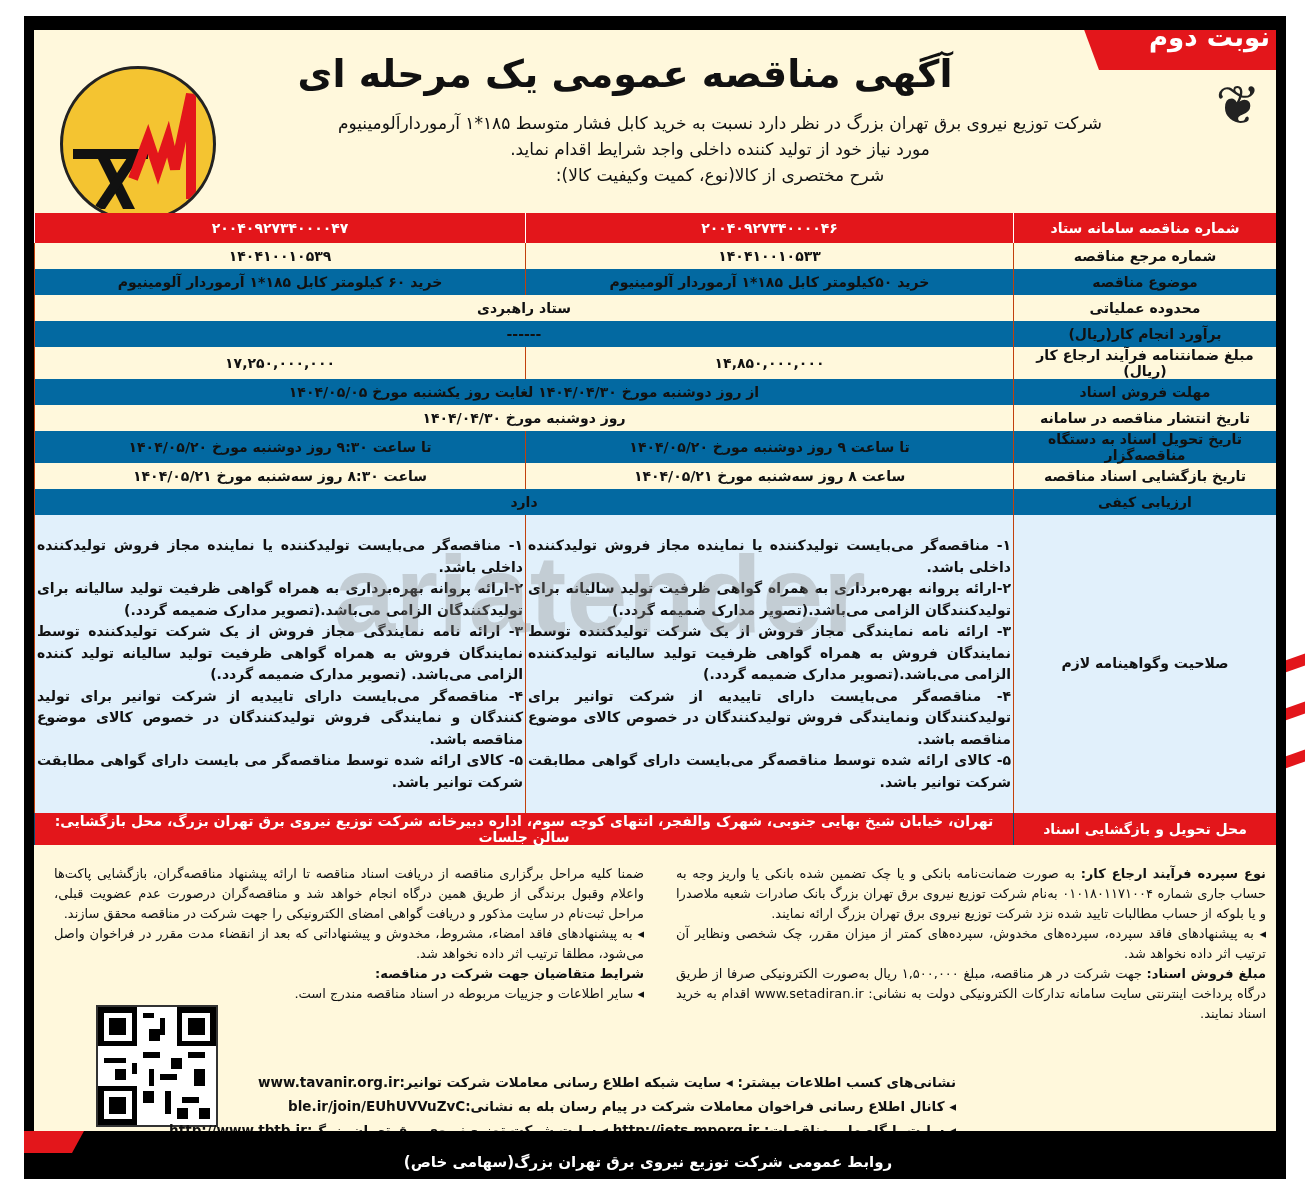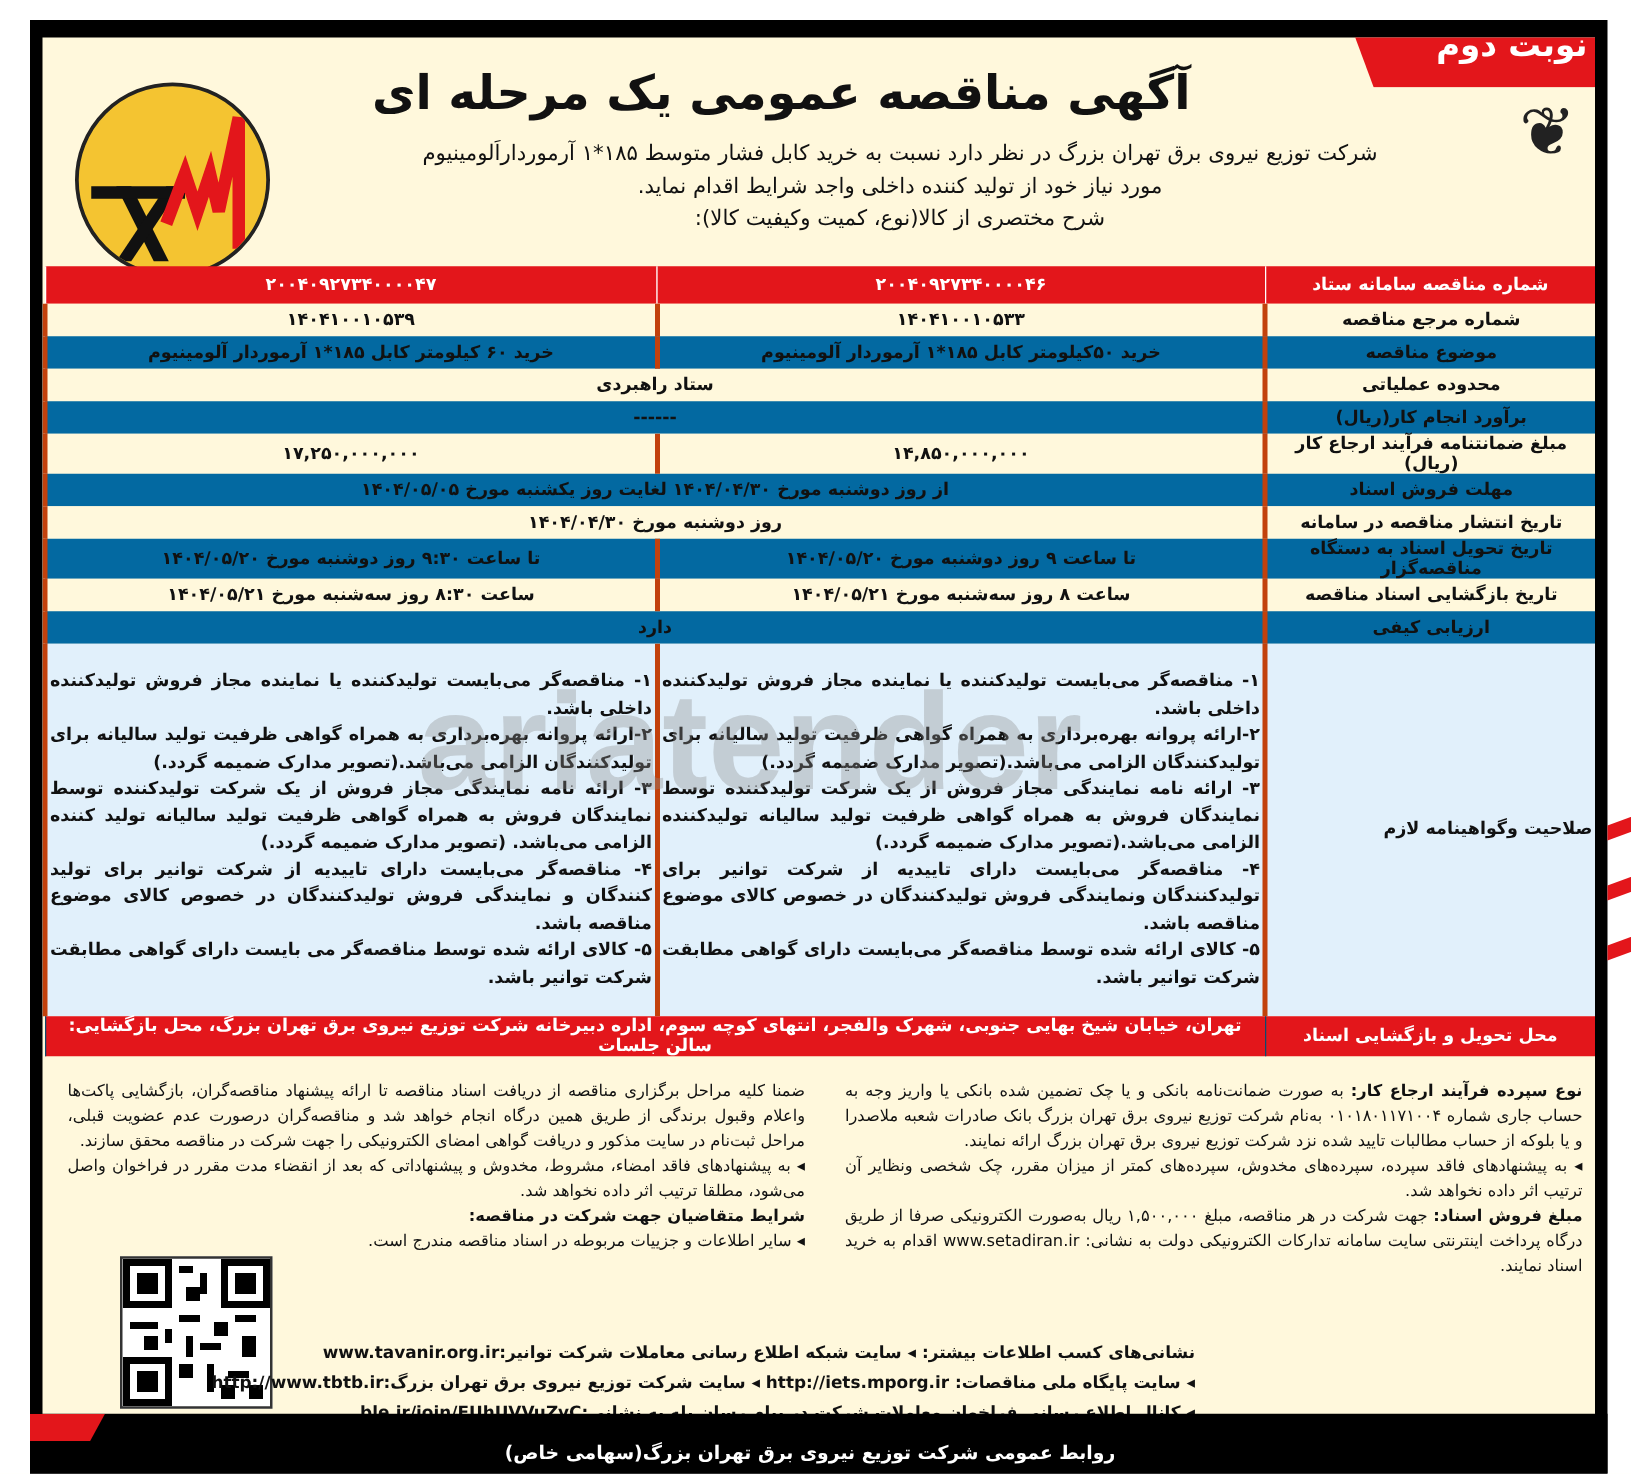"۱۴۰۴۱۰۰۱۰۵۳۹" table.main td { border-left: 4px solid #c2410c -> 1px solid #c2410c }
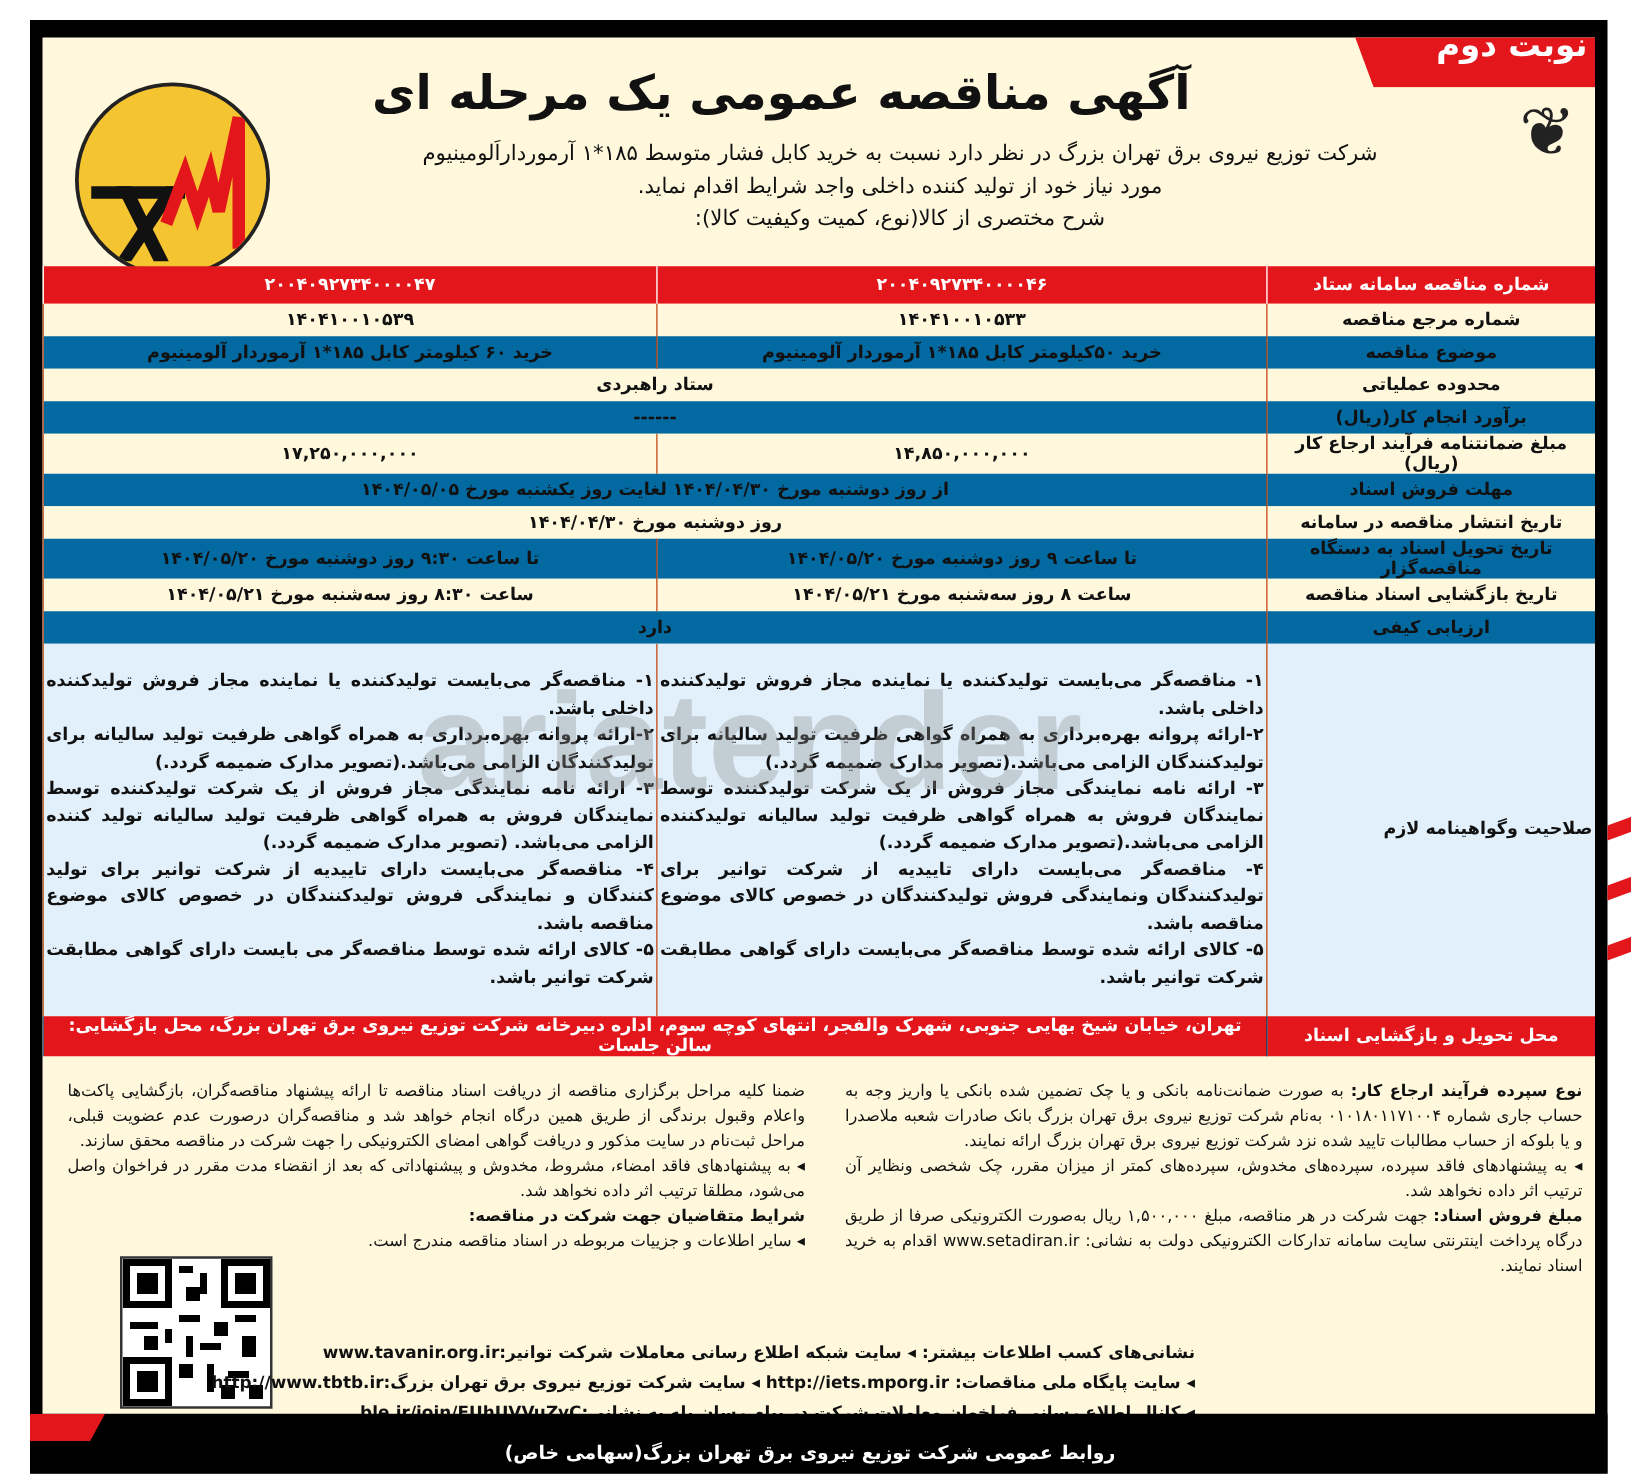"صلاحیت وگواهینامه لازم" table.main tr.qual td.label { text-align: none -> center }
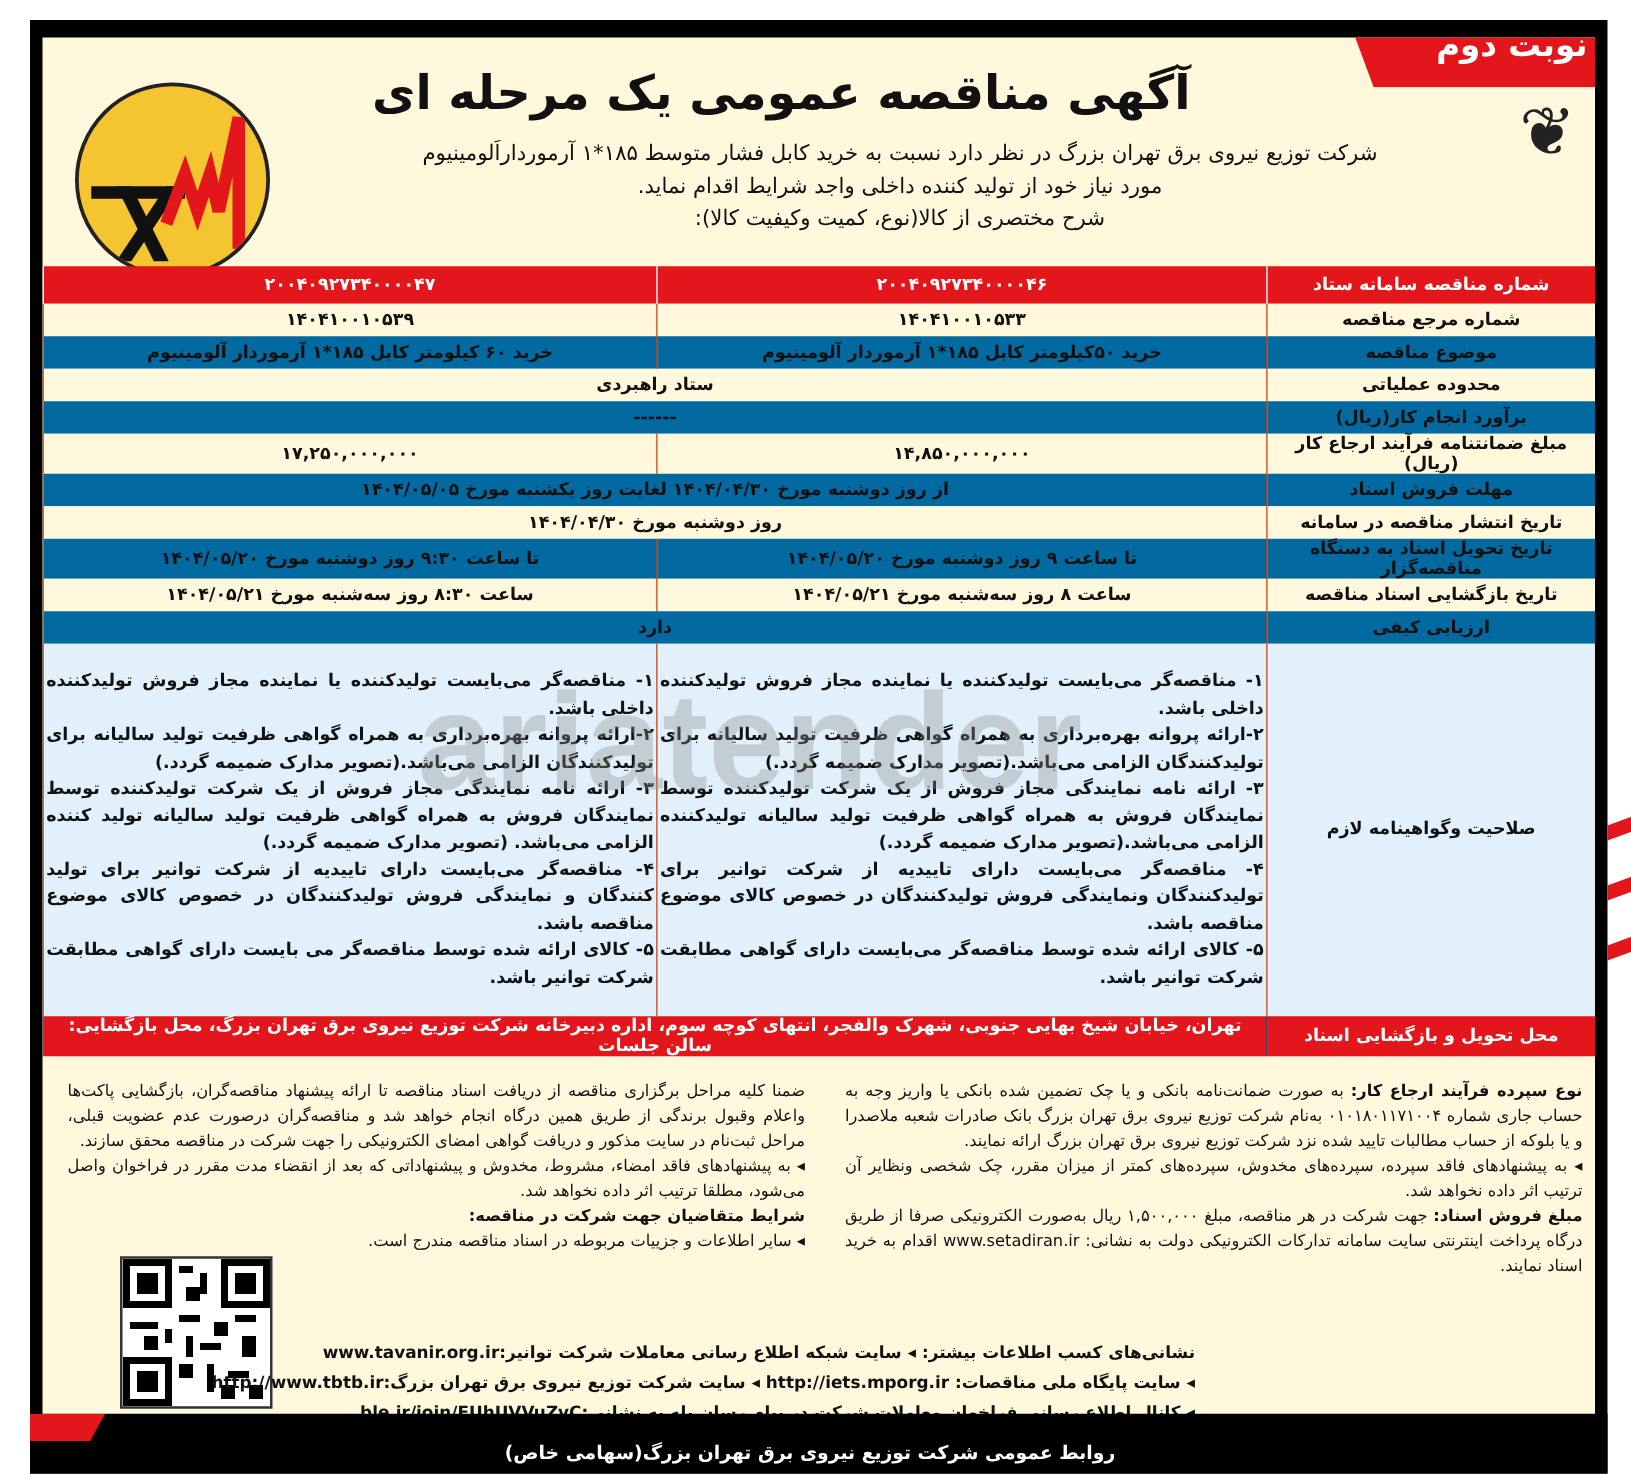"◂ سایت پایگاه ملی مناقصات:" div { order: before "◂ کانال اطلاع رسانی فراخوان" -> after "◂ کانال اطلاع رسانی فراخوان" }
